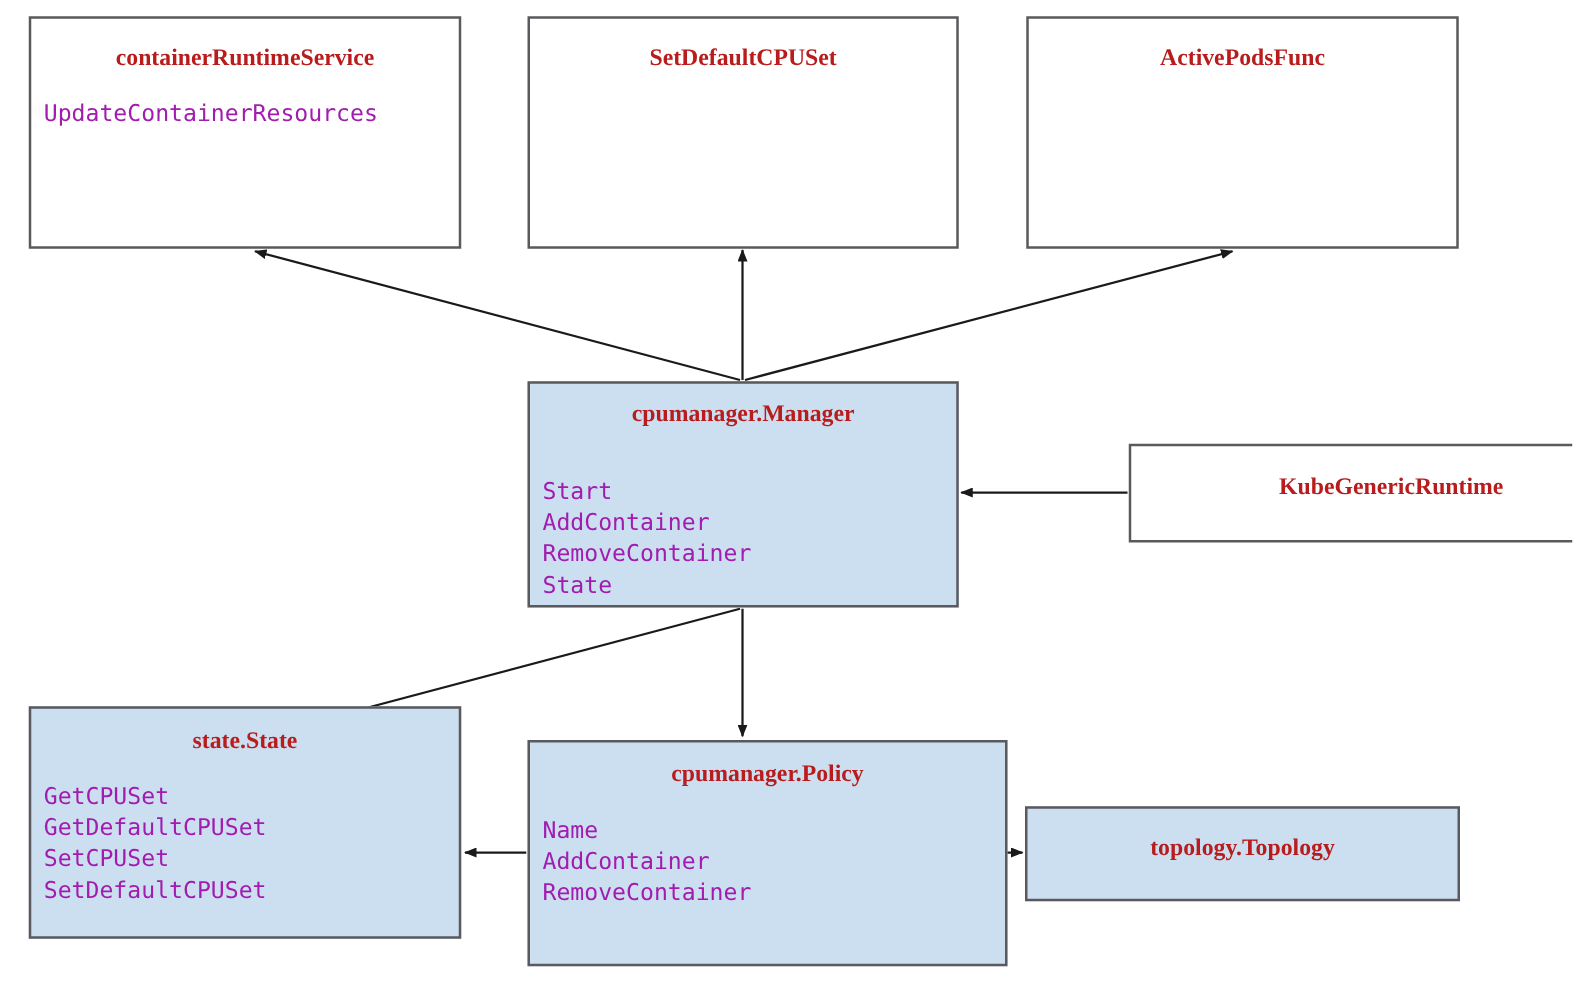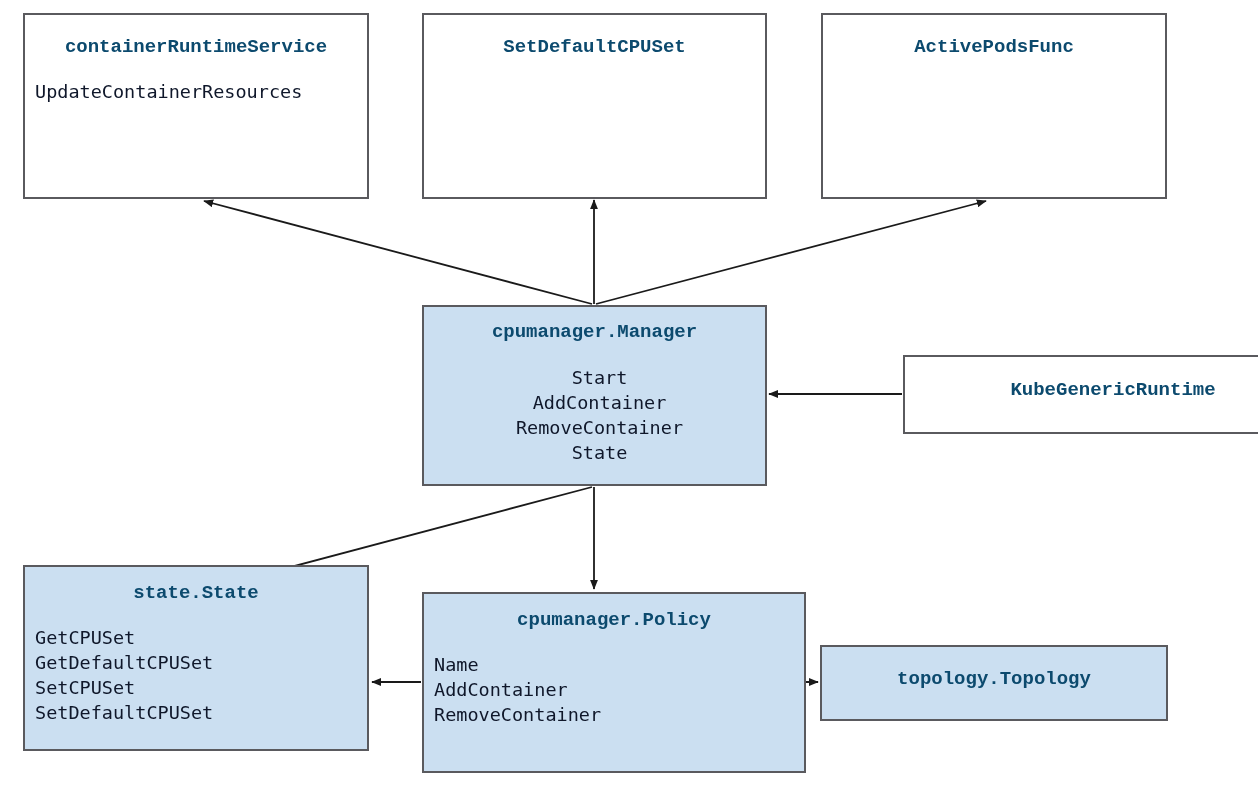"containerRuntimeService" .node-title { color: #0c4a6e -> #b91c1c; font-family: Liberation Mono, monospace -> Liberation Serif, serif }
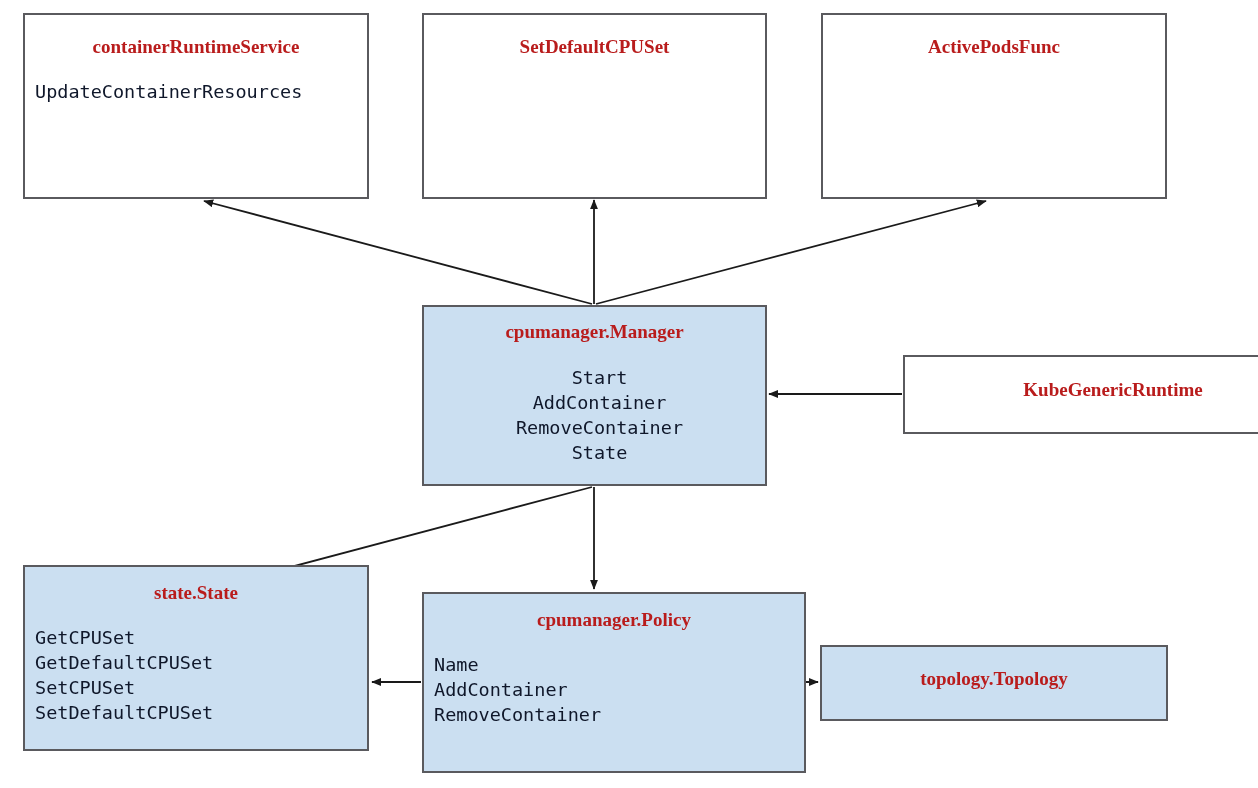"UpdateContainerResources" .node-members { color: #0f172a -> #a21caf }
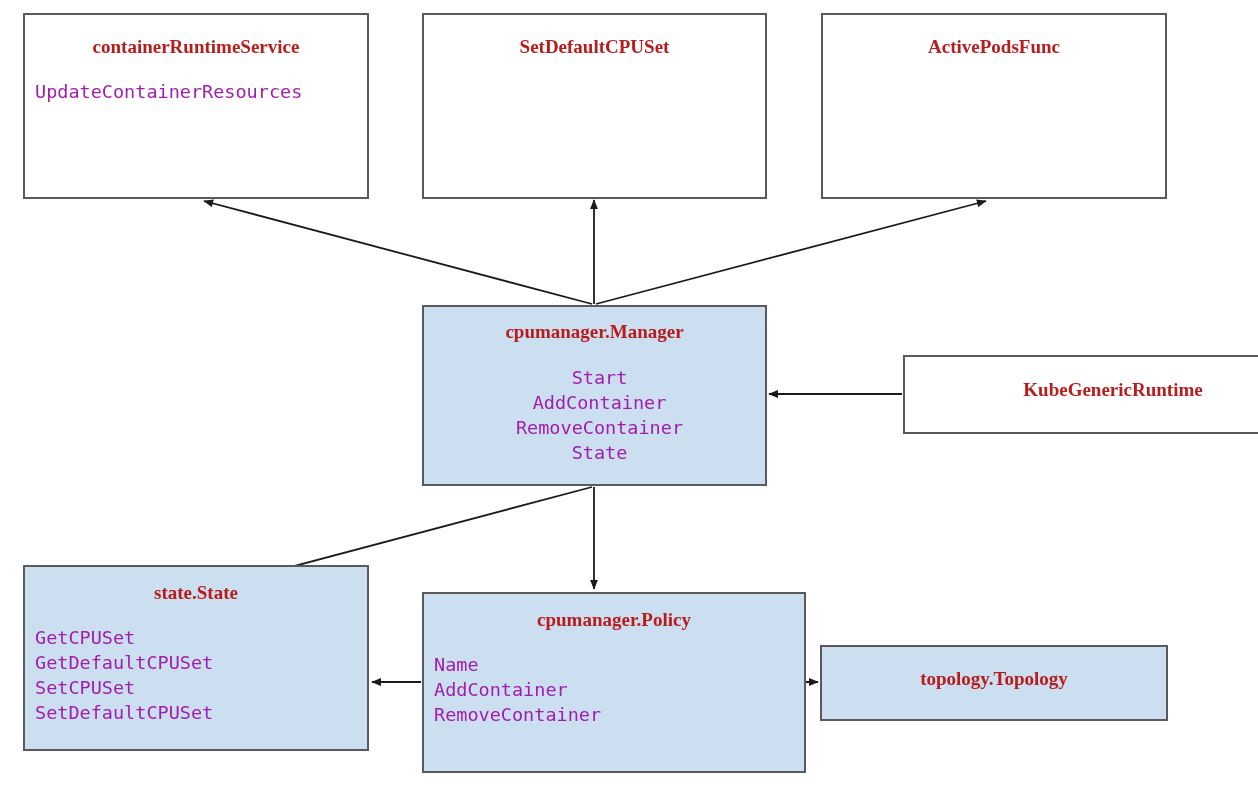"Start" #node-cpumanager-manager .node-members { margin-top: 22px -> 38px; text-align: center -> none }
